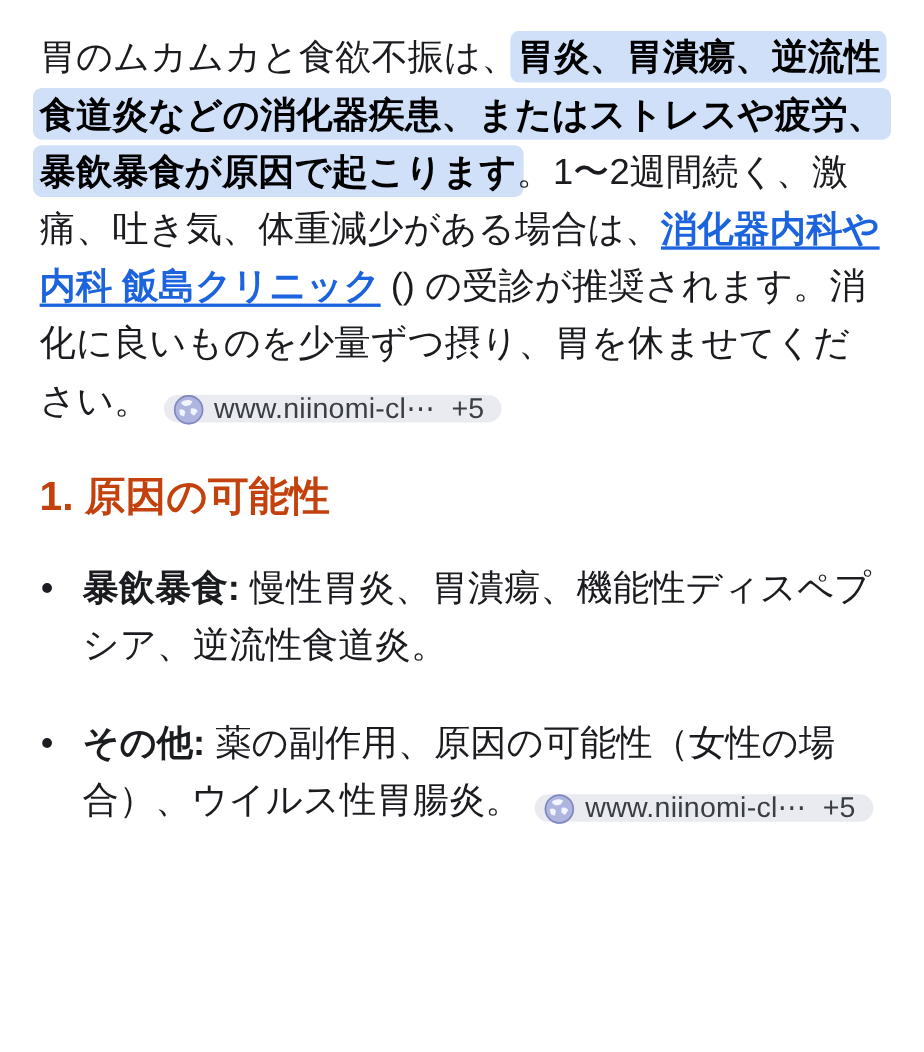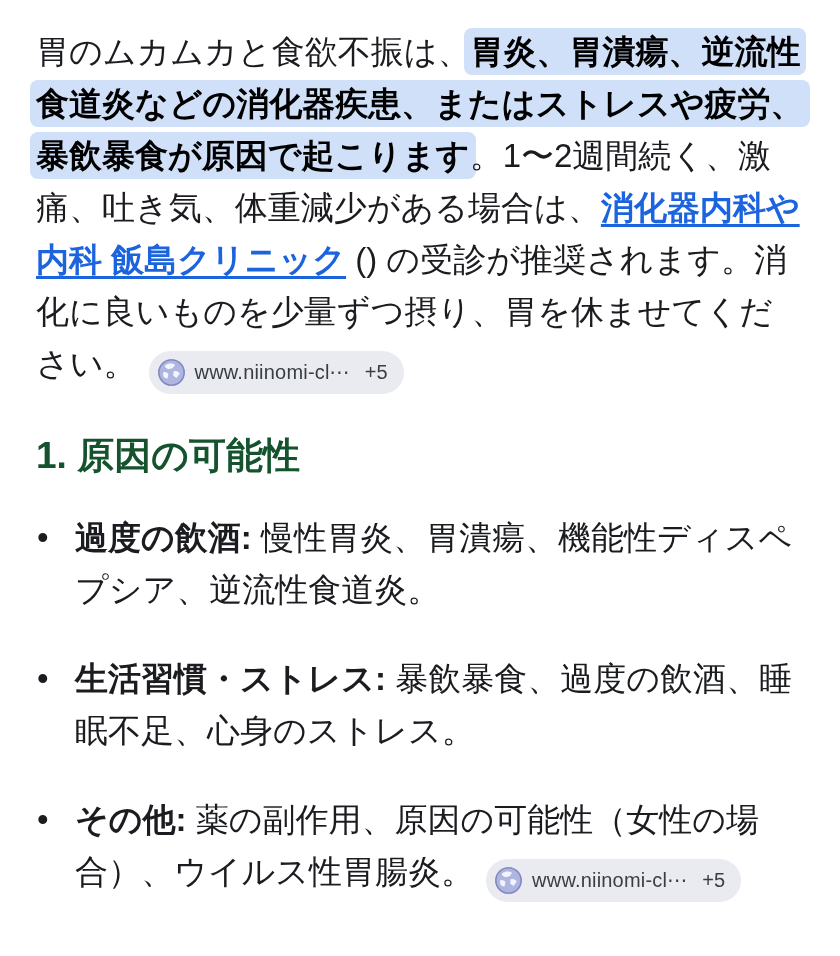"www.niinomi-cl⋯" .badge { font-size: 20px -> 26px; height: 43px -> 25px }
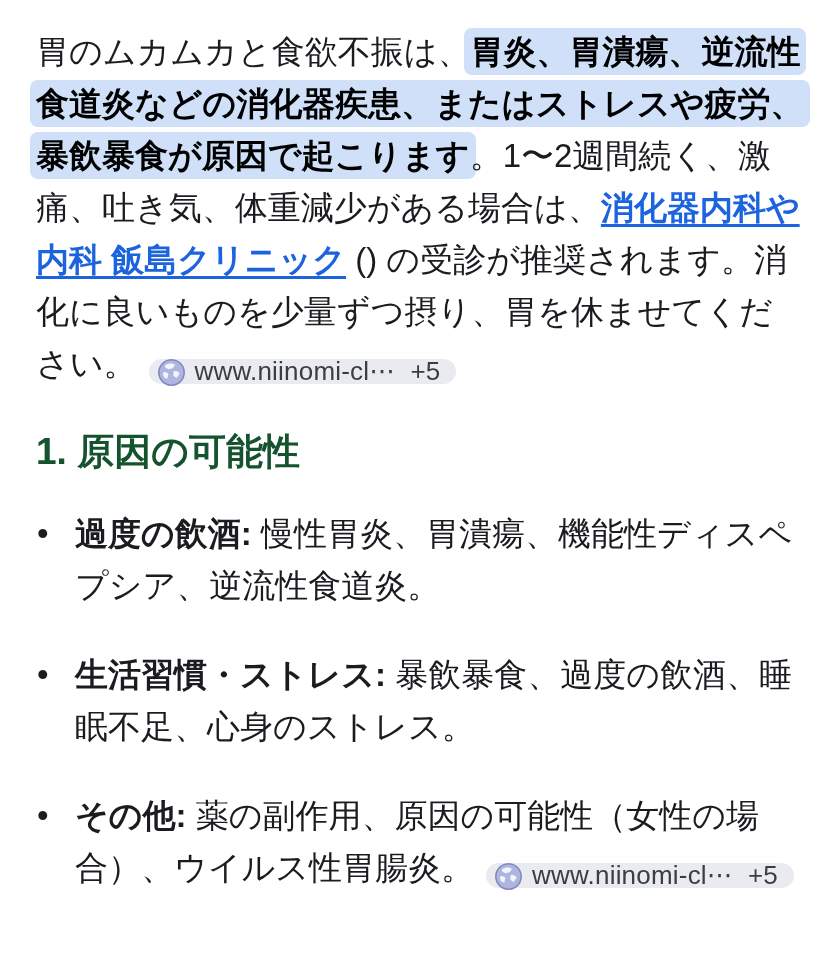"1. 原因の可能性" h2.section-heading { color: #14532d -> #c2410c }
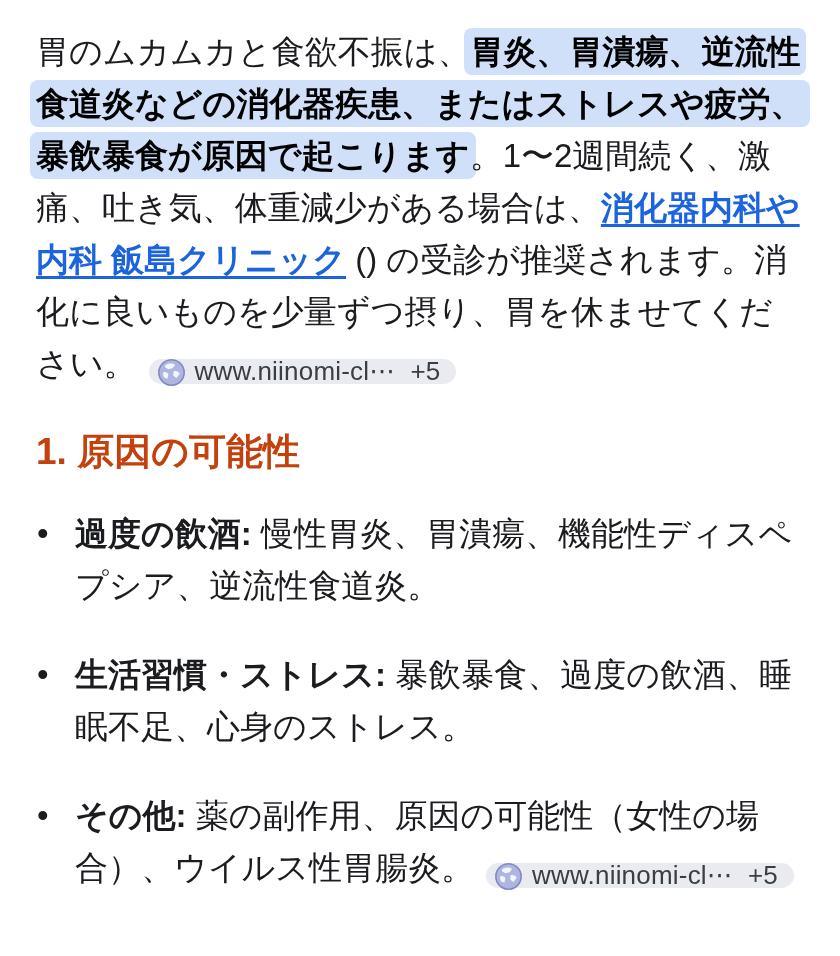"過度の飲酒:" span.bl { text: 過度の飲酒 -> 暴飲暴食 }
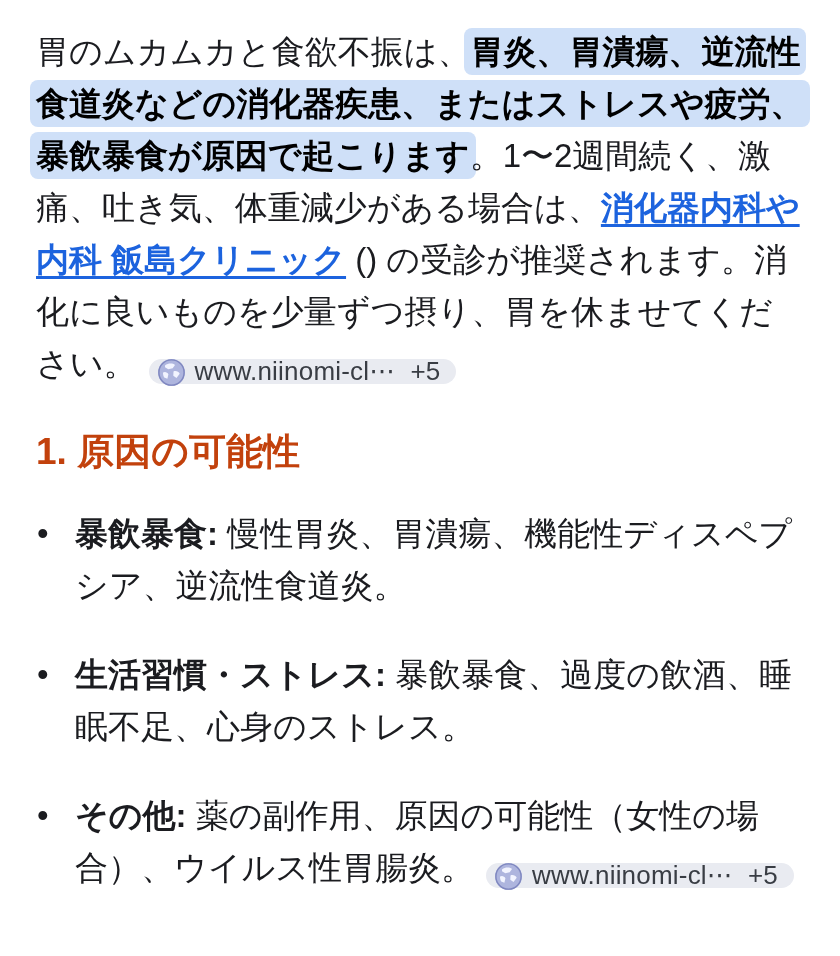"生活習慣・ストレス: 暴飲暴食、過度の飲酒、睡眠不足、心身のストレス。" li { html: <li><span>生活習慣・ストレス:</span><span> 暴飲暴食、過度の飲酒、睡眠不足、心身のストレス。</span></li> -> none }
